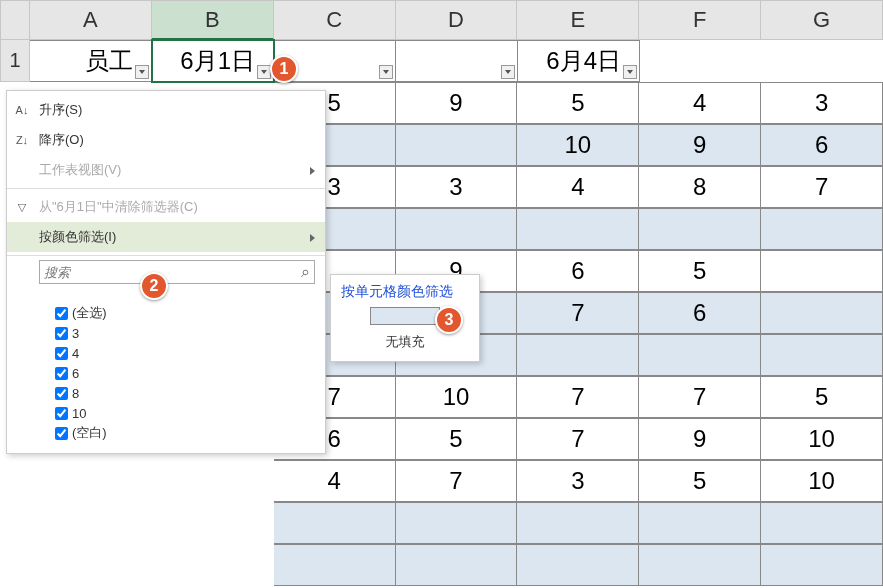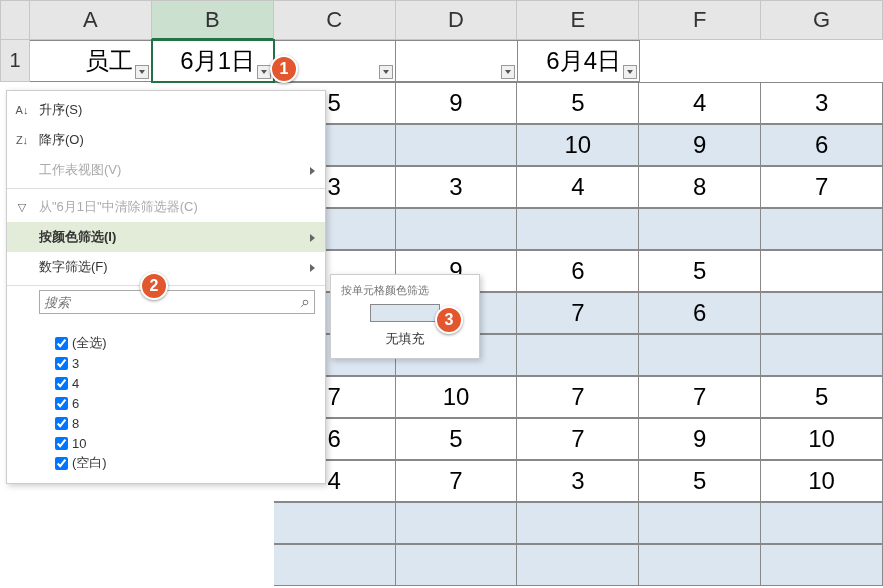"按颜色筛选(I)" .menu-item.hover { font-weight: bold -> none }
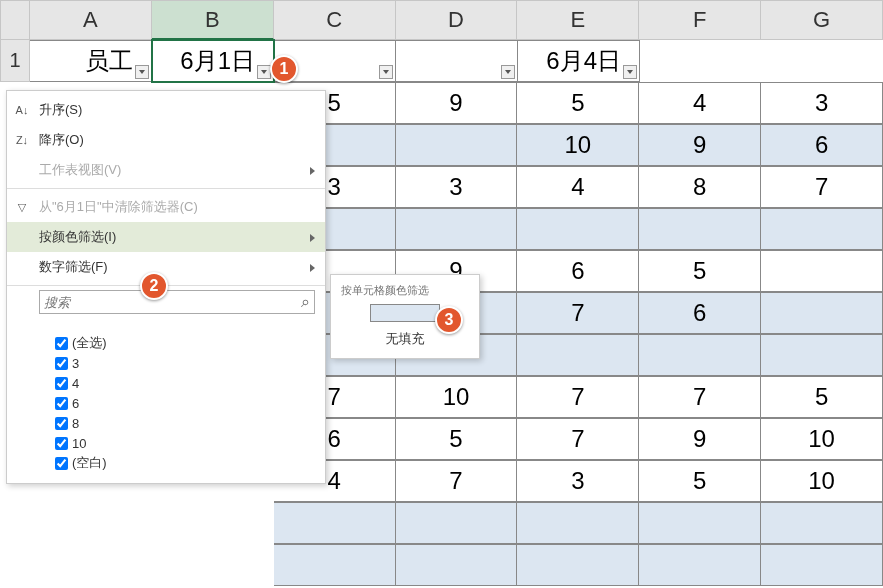"数字筛选(F)" div.menu-item { html: <div> <span>数字筛选(F)</span> <span></span> </div> -> none }
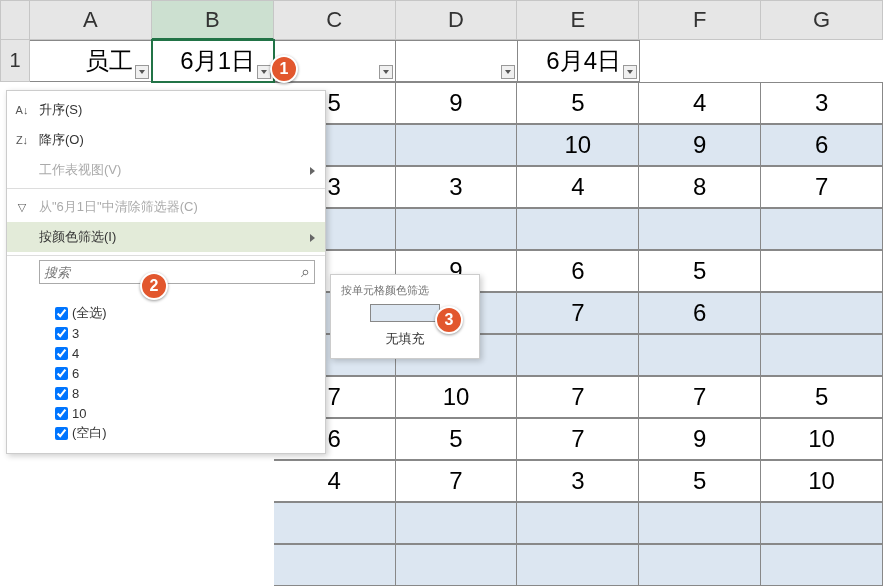"按单元格颜色筛选" .submenu-title { color: #737373 -> #1d4ed8; font-size: 11px -> 14px }
